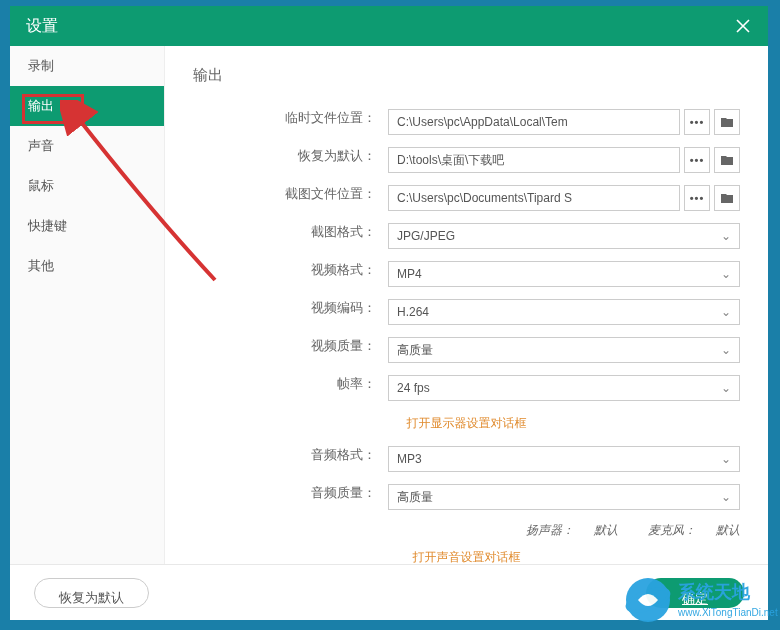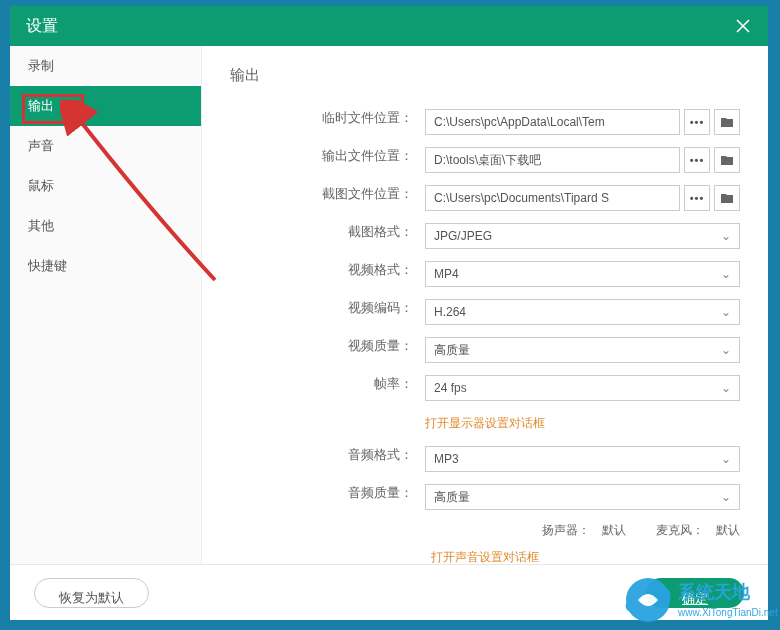"录制" .sidebar { width: 192px -> 155px }
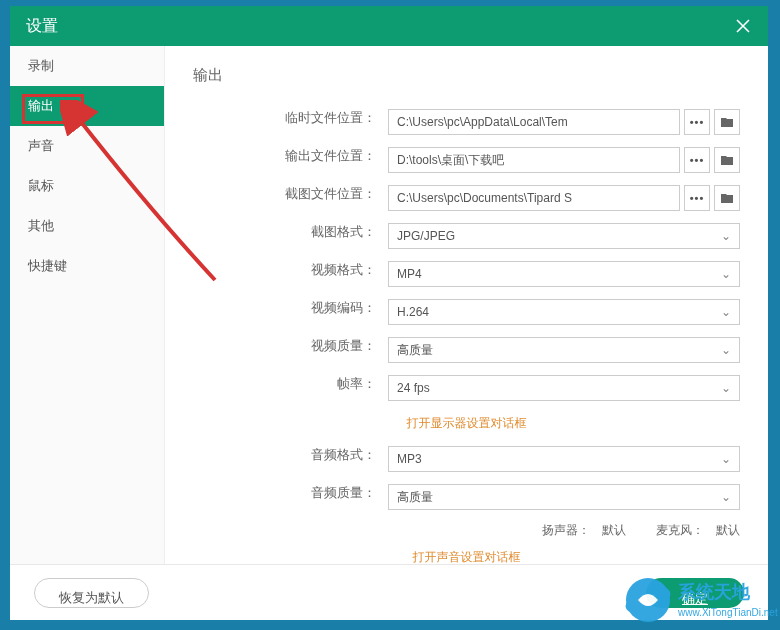"输出文件位置：" div.form-label { text: 输出文件位置 -> 恢复为默认 }
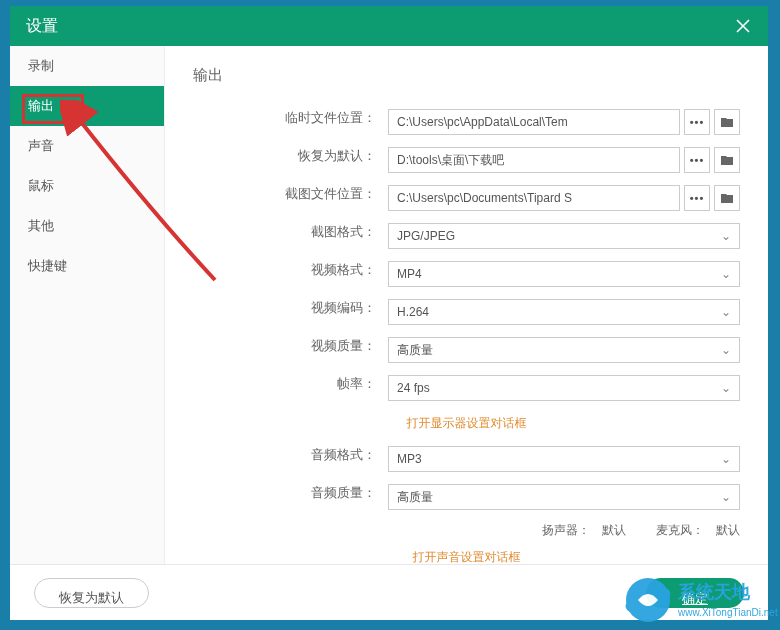"其他" div.sidebar-item { order: before "快捷键" -> after "快捷键" }
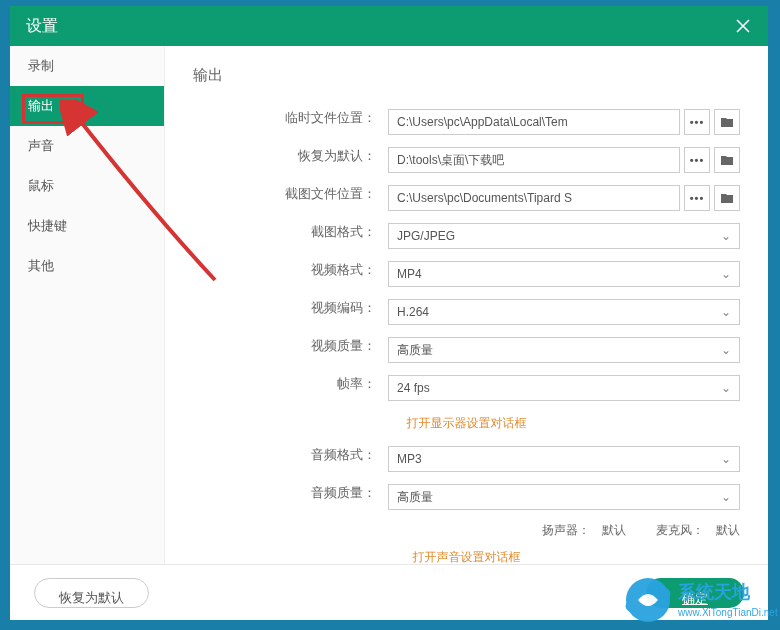"扬声器：" .inline-pair { font-style: none -> italic; gap: 12px -> 20px }
